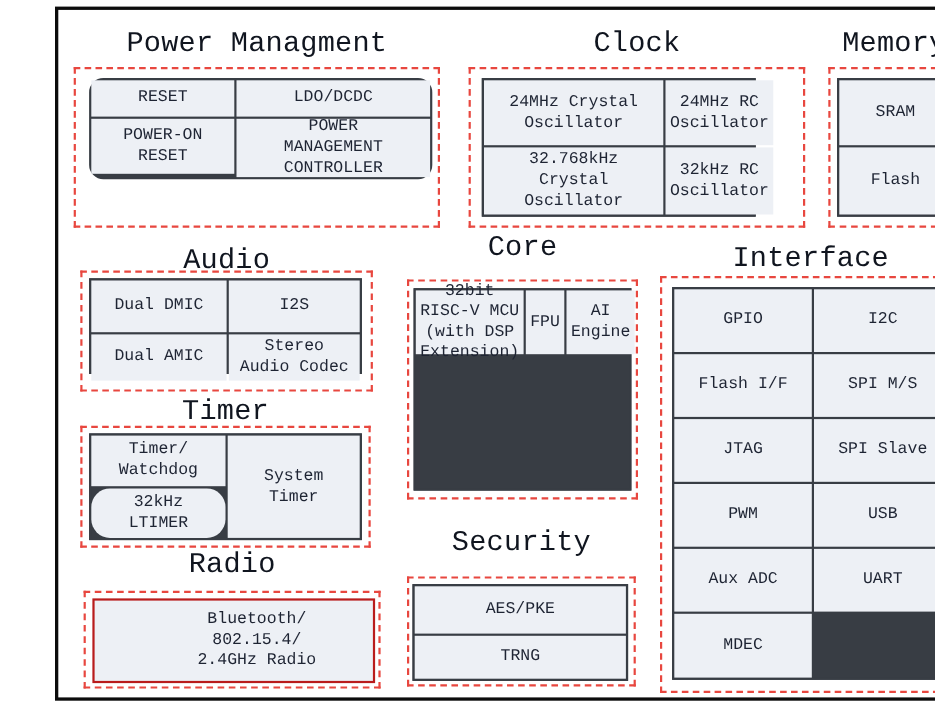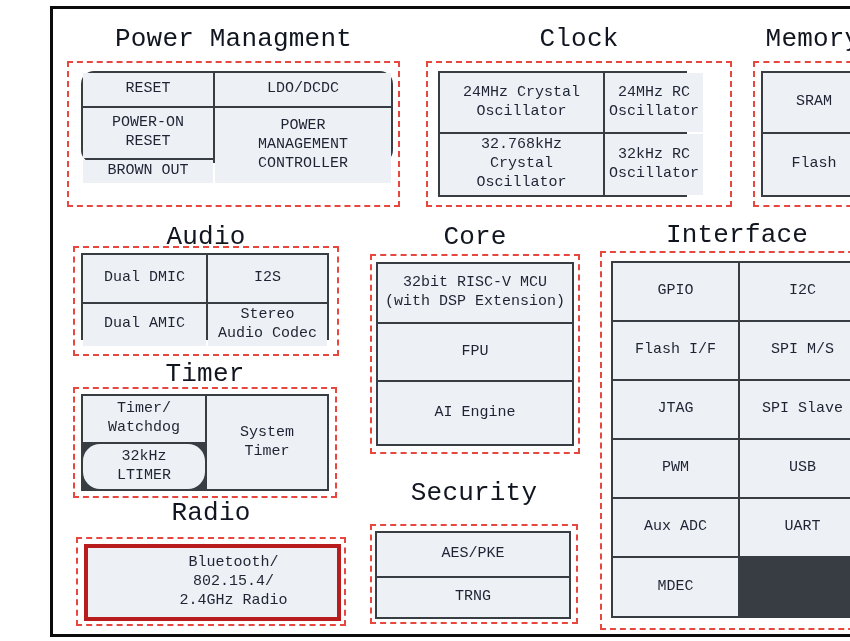"BROWN OUT" div.cell { html: <div>BROWN OUT</div> -> none }
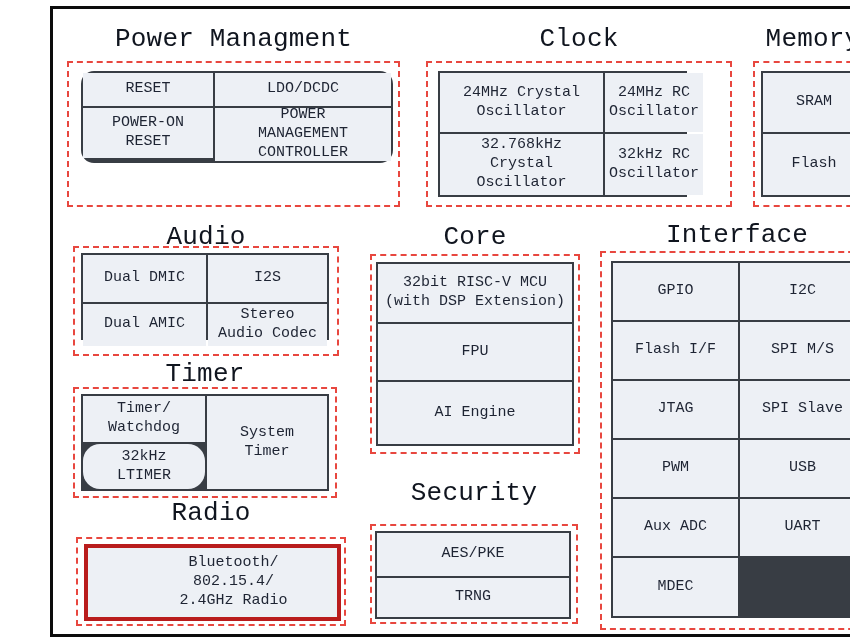"Core" .t-core { top: 222px -> 210px }
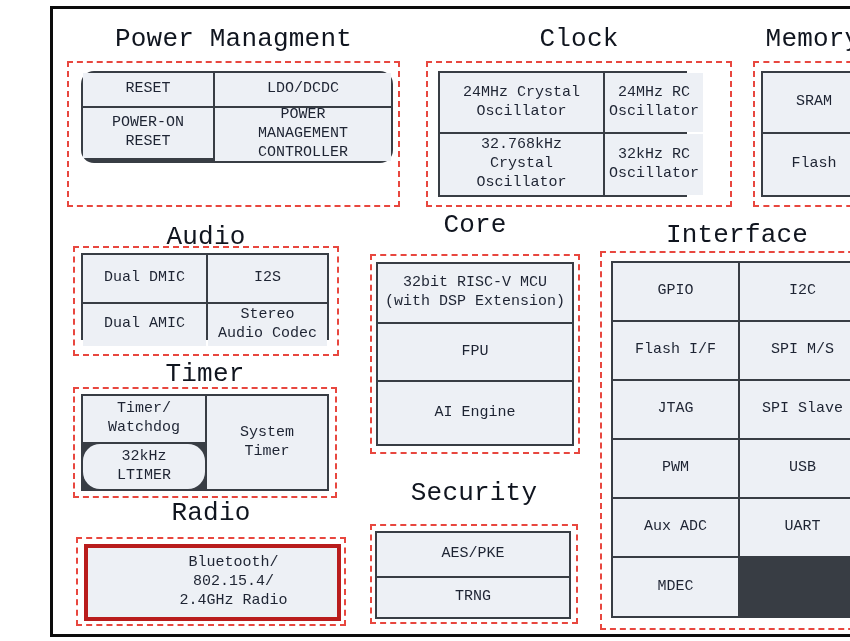"32bit RISC-V MCU" .g-core { grid-template-columns: 1fr -> 1fr 1fr 1fr }
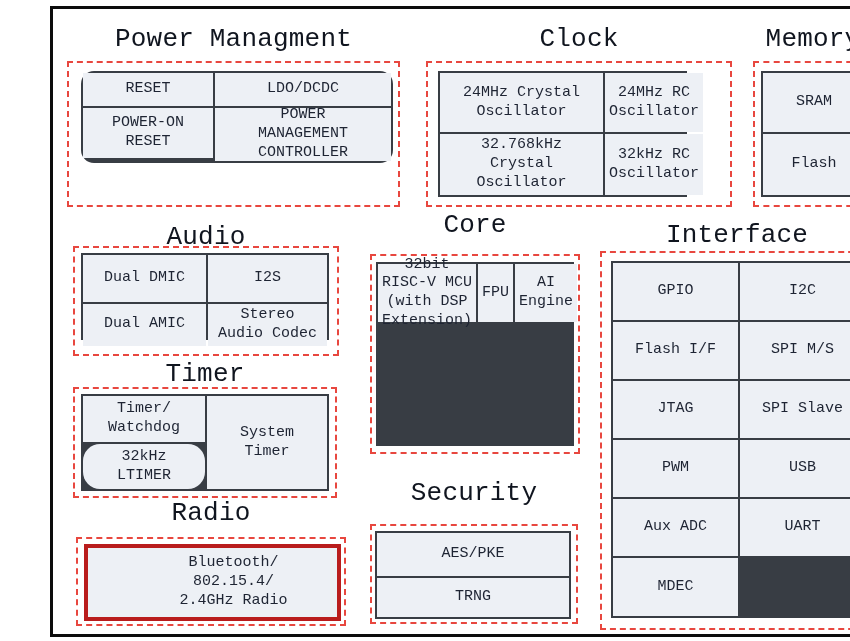"Bluetooth/" .single { border: 4px solid #b91c1c -> 2px solid #b91c1c }
